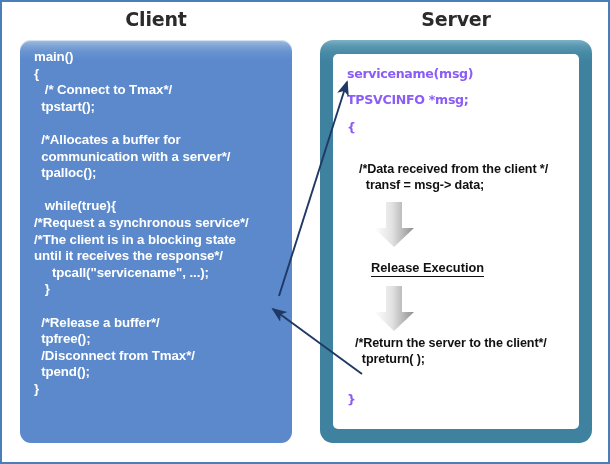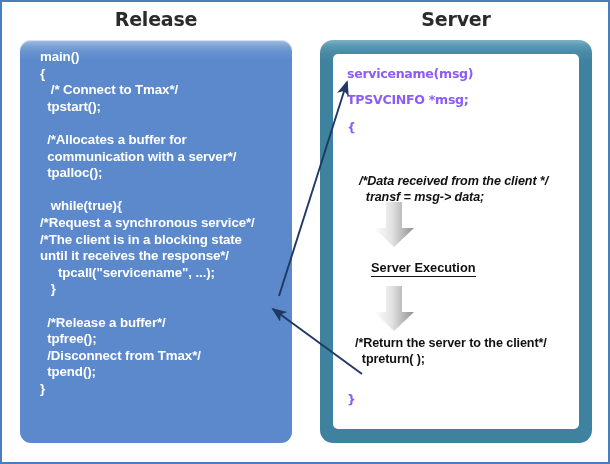"Release" div.col-title { text: Release -> Client }
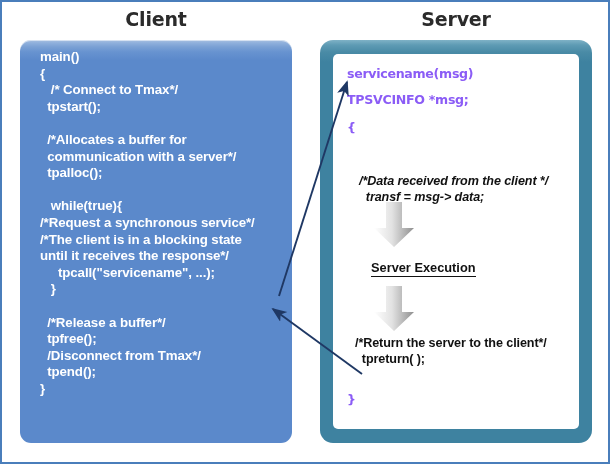"main()" #client-box { padding: 9px 6px 6px 20px -> 9px 6px 6px 14px }
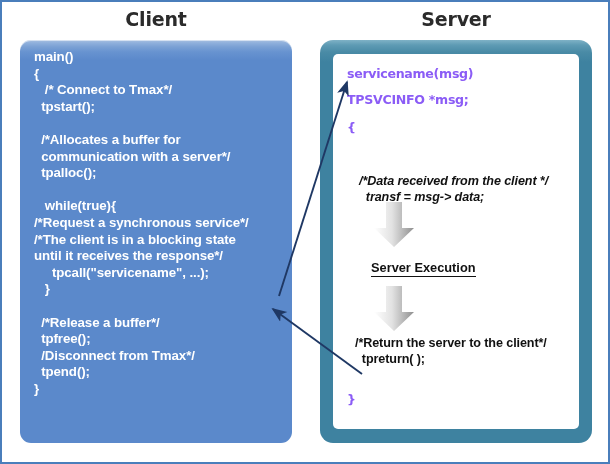"/*Data received from the client" #srv-block-data { font-style: italic -> none; top: 120px -> 108px }
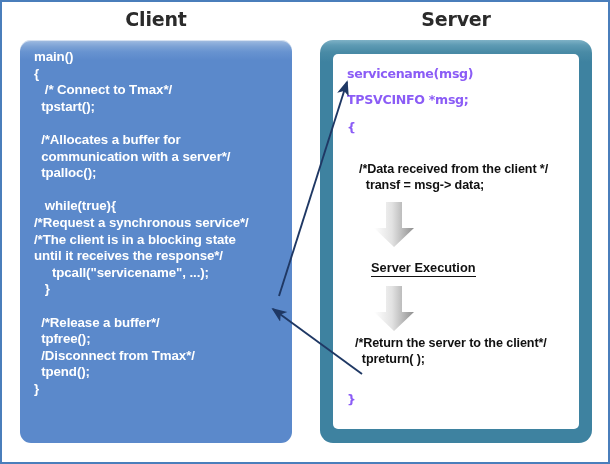"Server Execution" div { text: Server -> Release }
